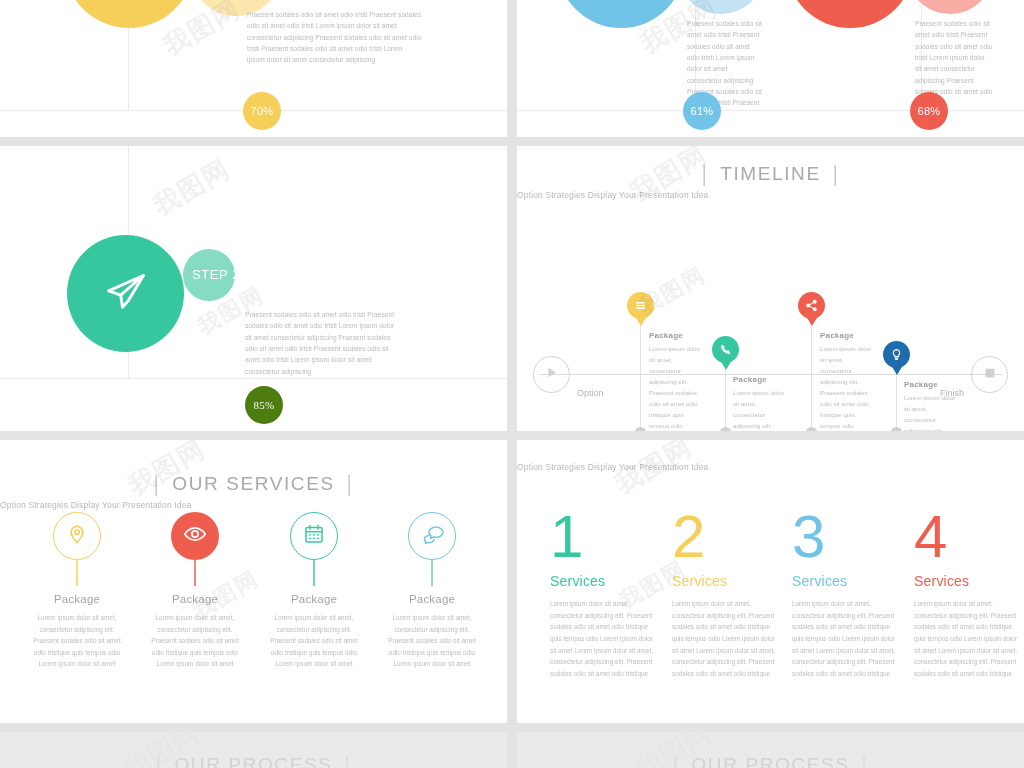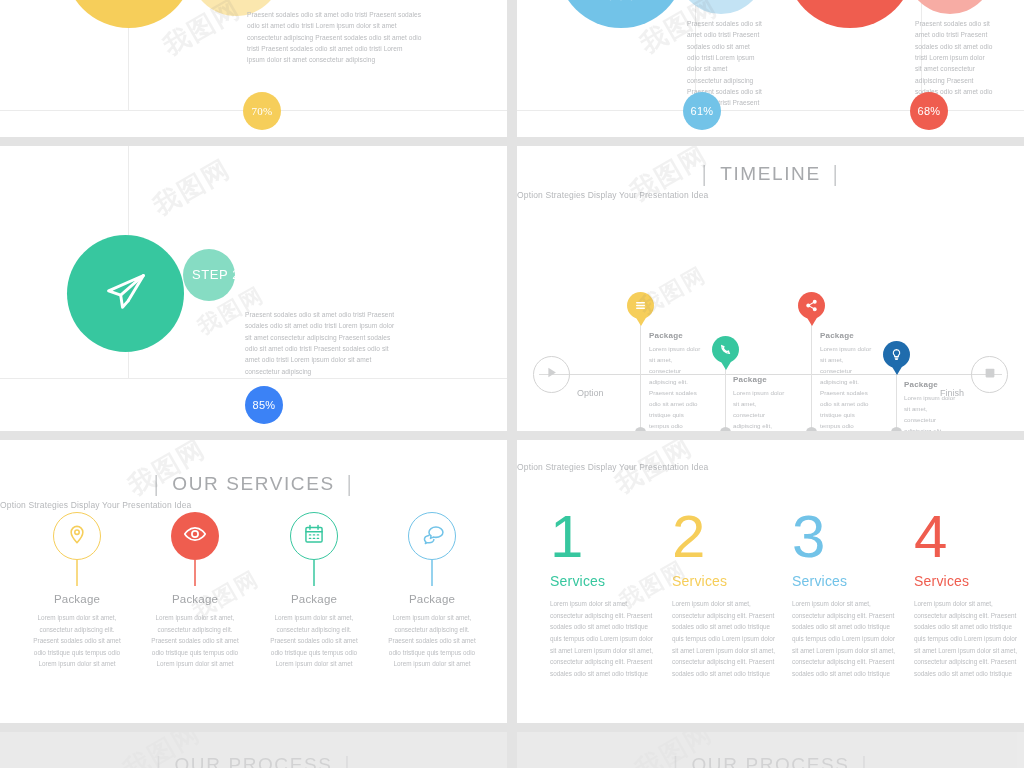"70%" div.pct { font-family: Liberation Serif, serif -> none }
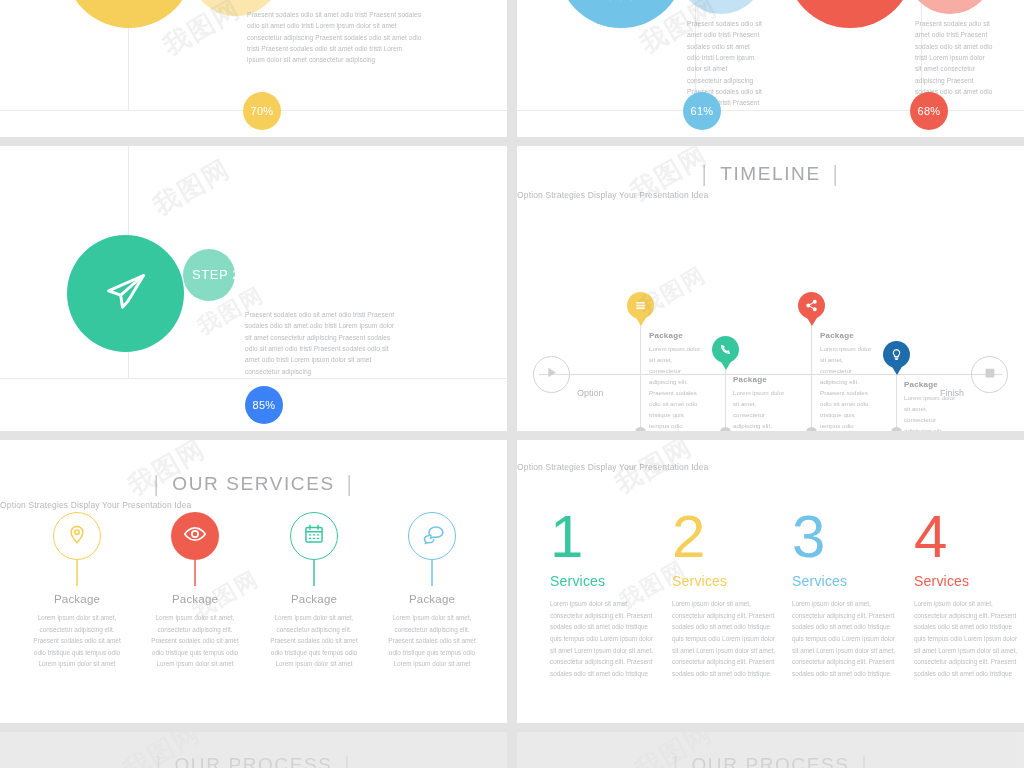"85%" div.pct { background: #3b82f6 -> #4d7c0f; font-family: none -> Liberation Serif, serif }
